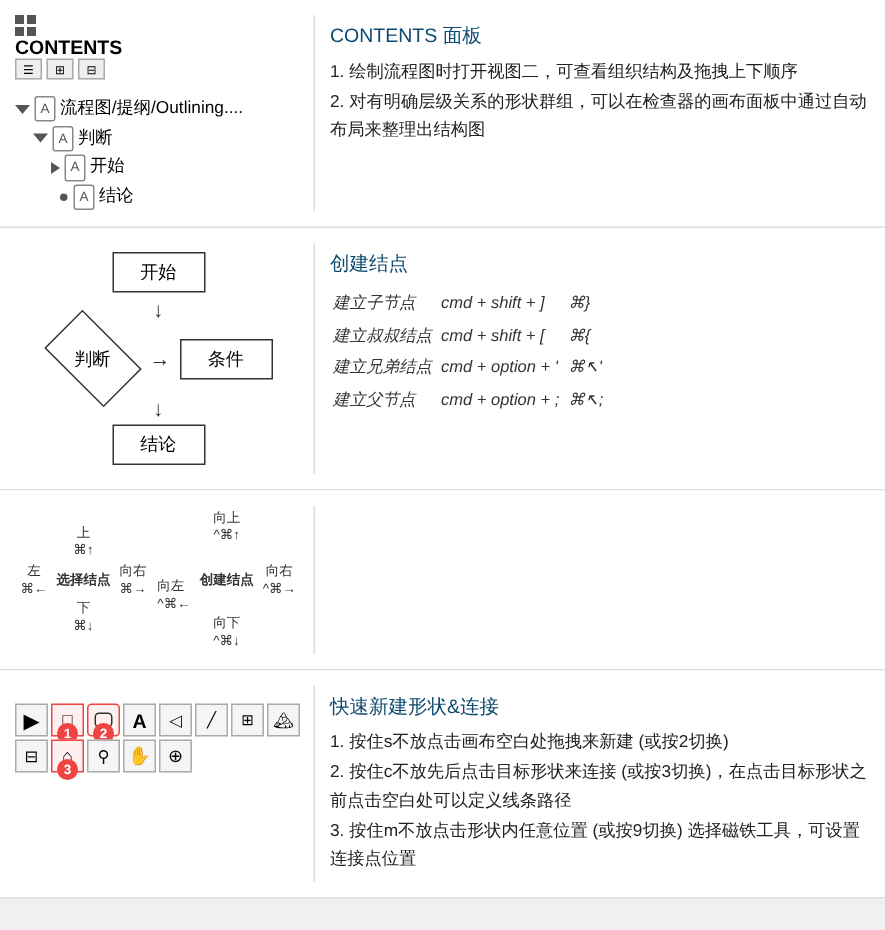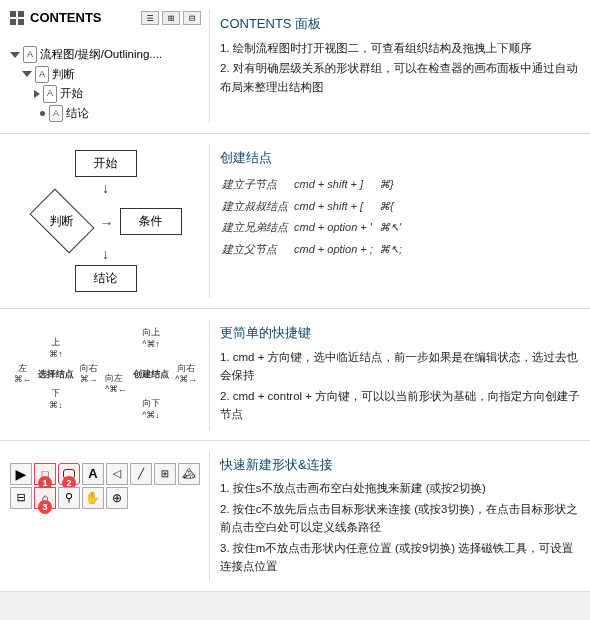"CONTENTS" .contents-header { align-items: flex-end -> flex-start; flex-direction: none -> column; margin-bottom: 20px -> 10px }
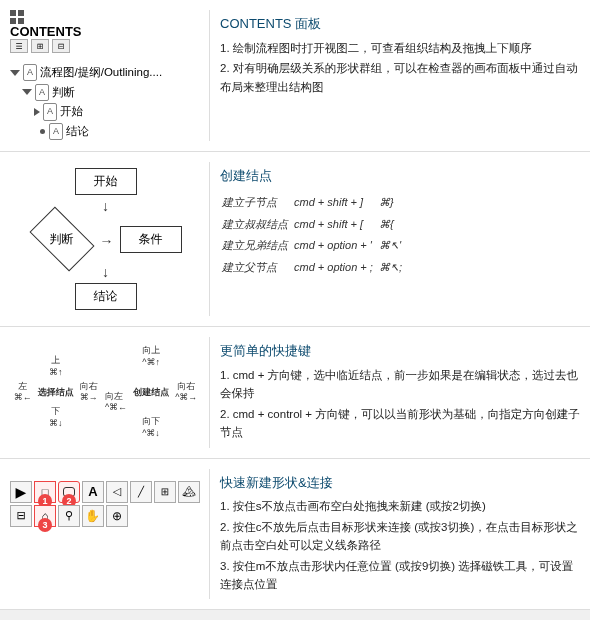"更简单的快捷键" div.right-panel { html: <div> <h3>更简单的快捷键</h3> <p>1. cmd + 方向键，选中临近结点，前一步如果是在编辑状态，选过去也会保持</p> <p>2. cmd + control + 方向键，可以以当前形状为基础，向指定方向创建子节点</p> </div> -> none }
